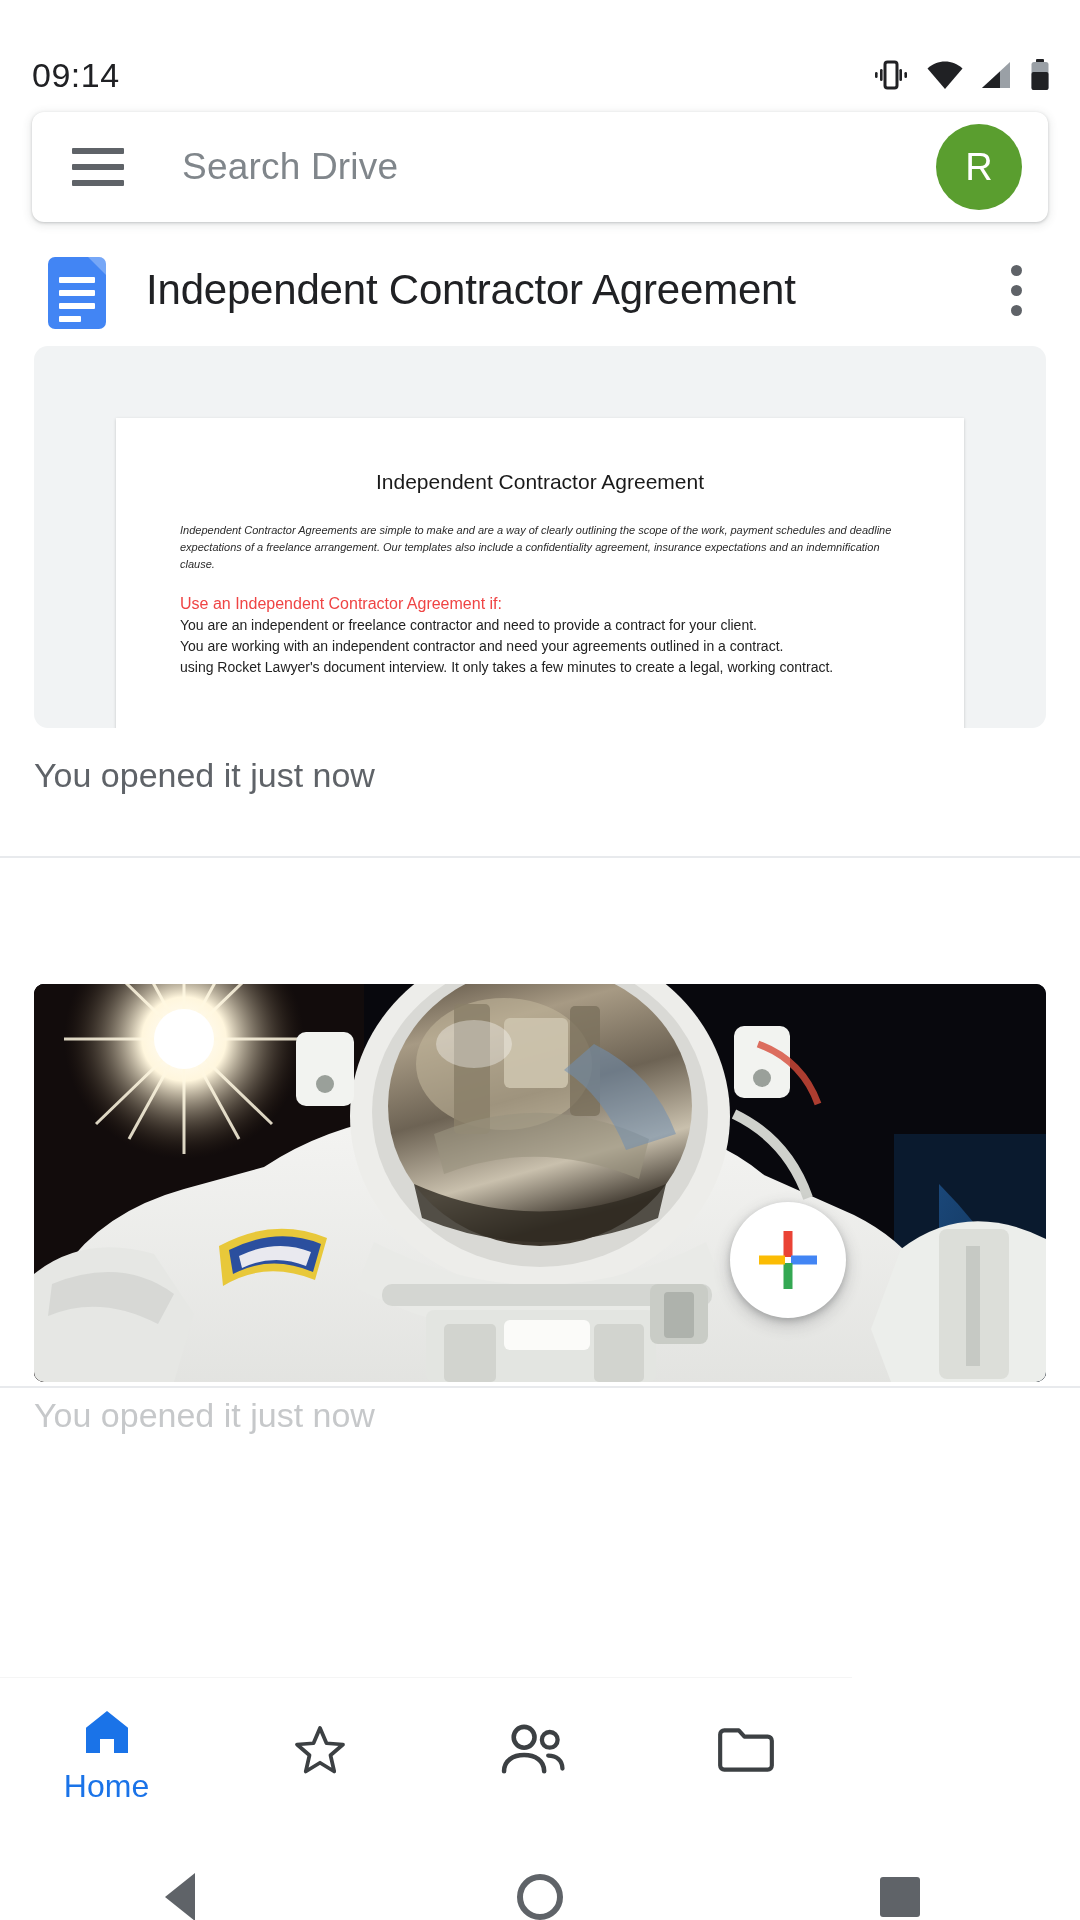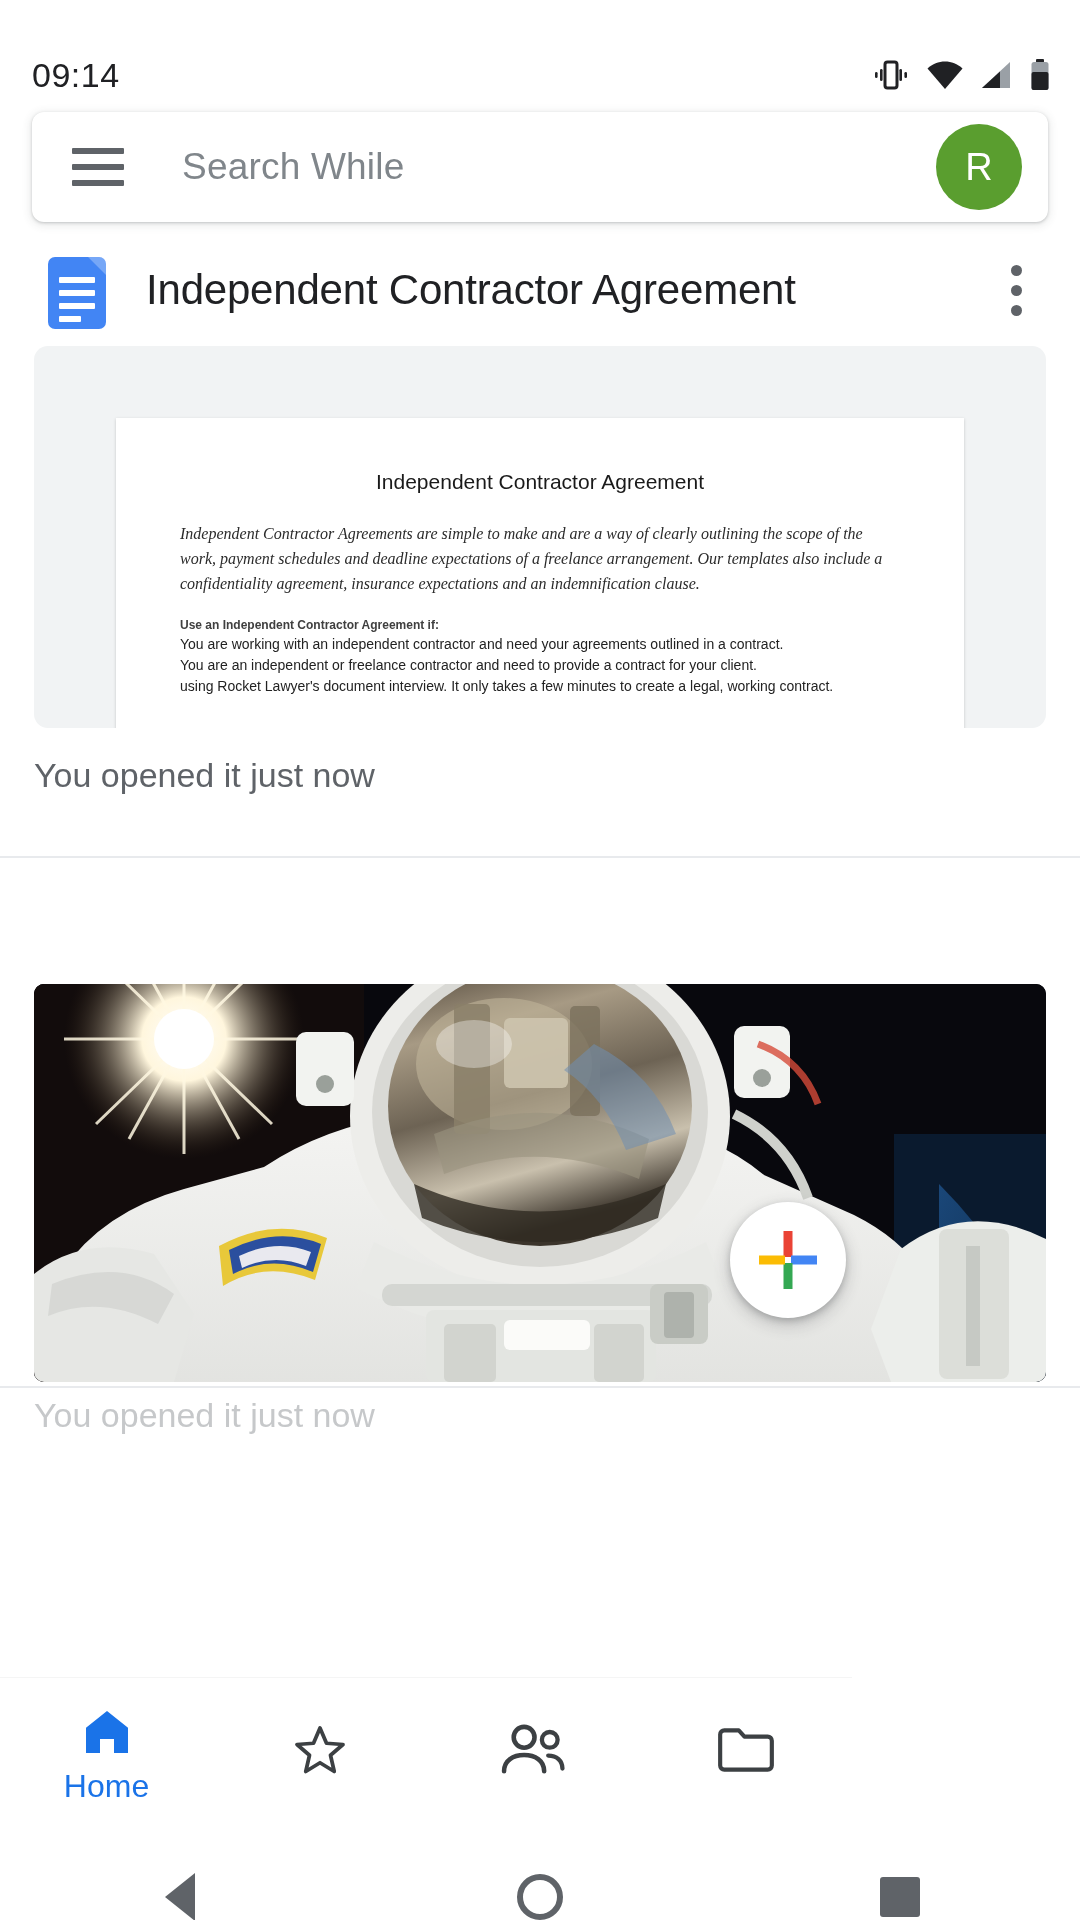"Search While" div.search-placeholder { text: While -> Drive }
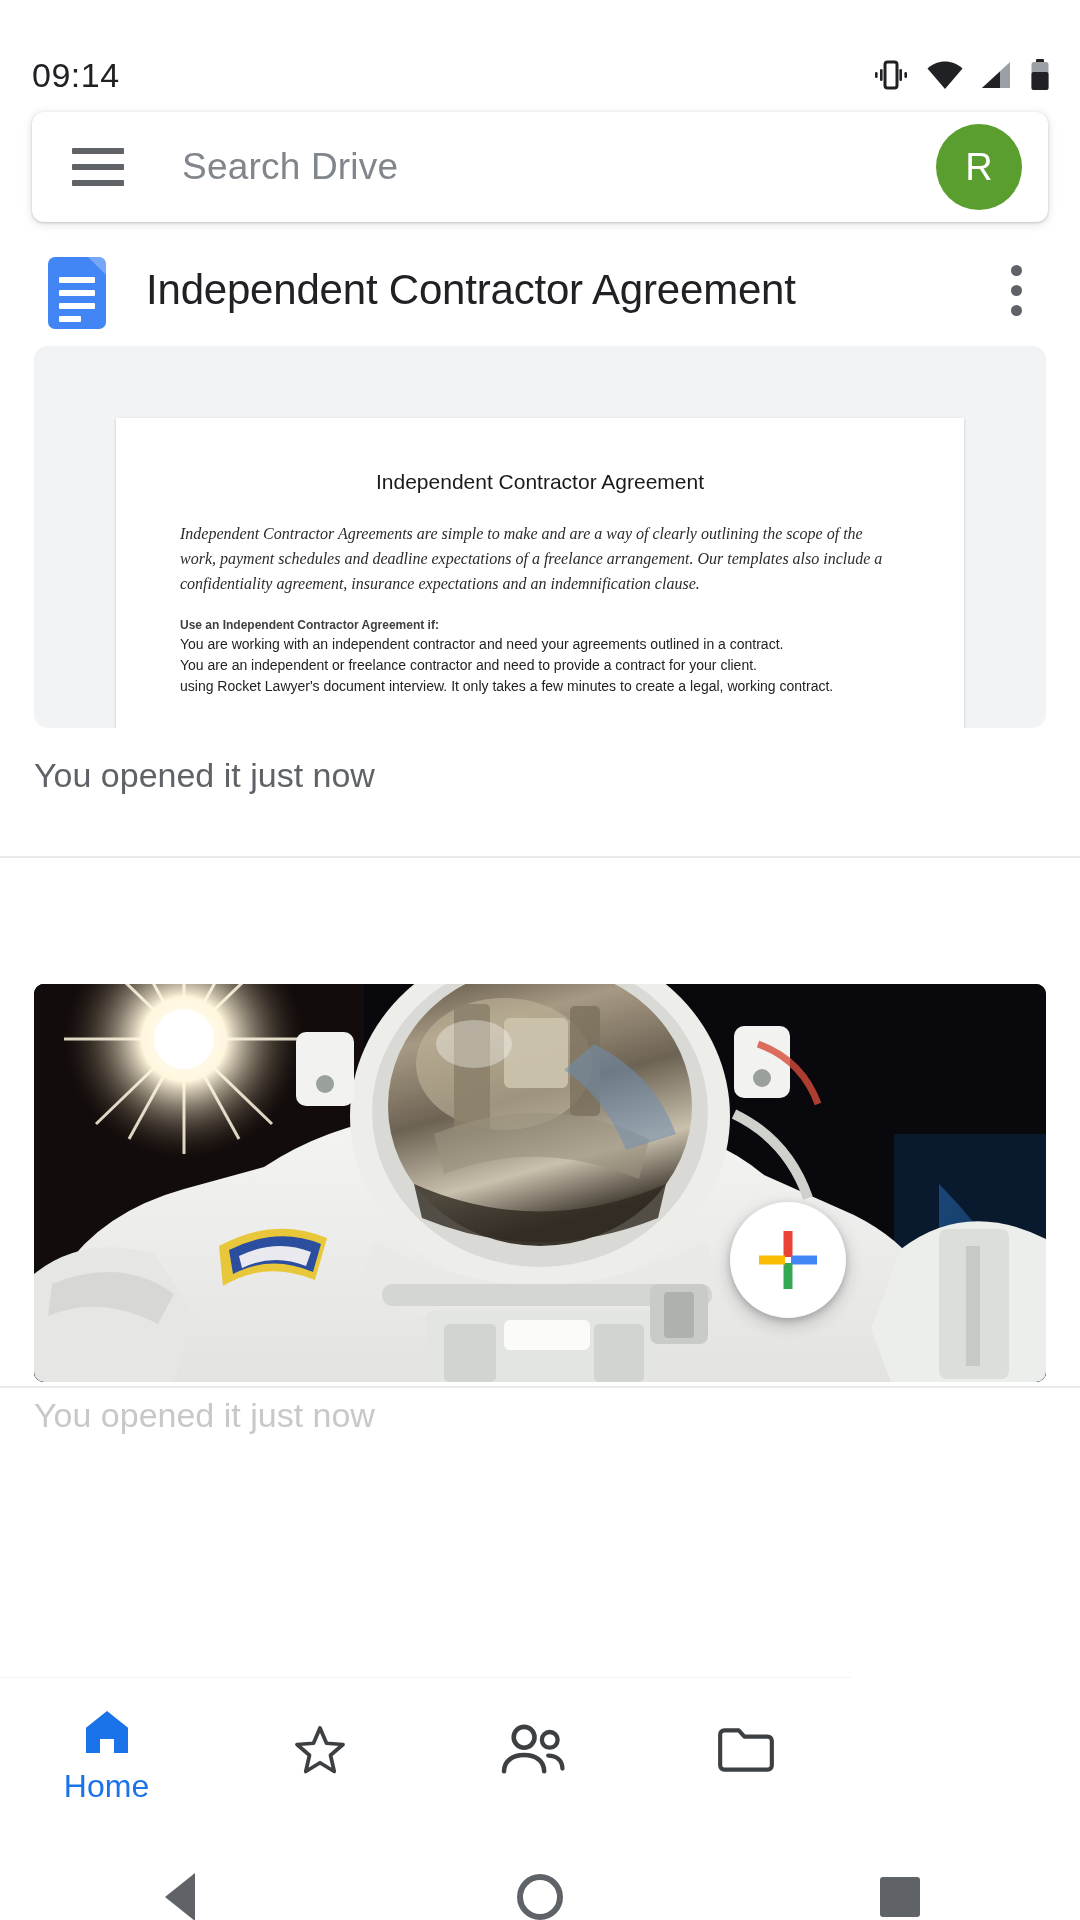"Independent Contractor Agreements are" .doc-intro { font-family: Liberation Serif, serif -> none; font-size: 16px -> 11px }
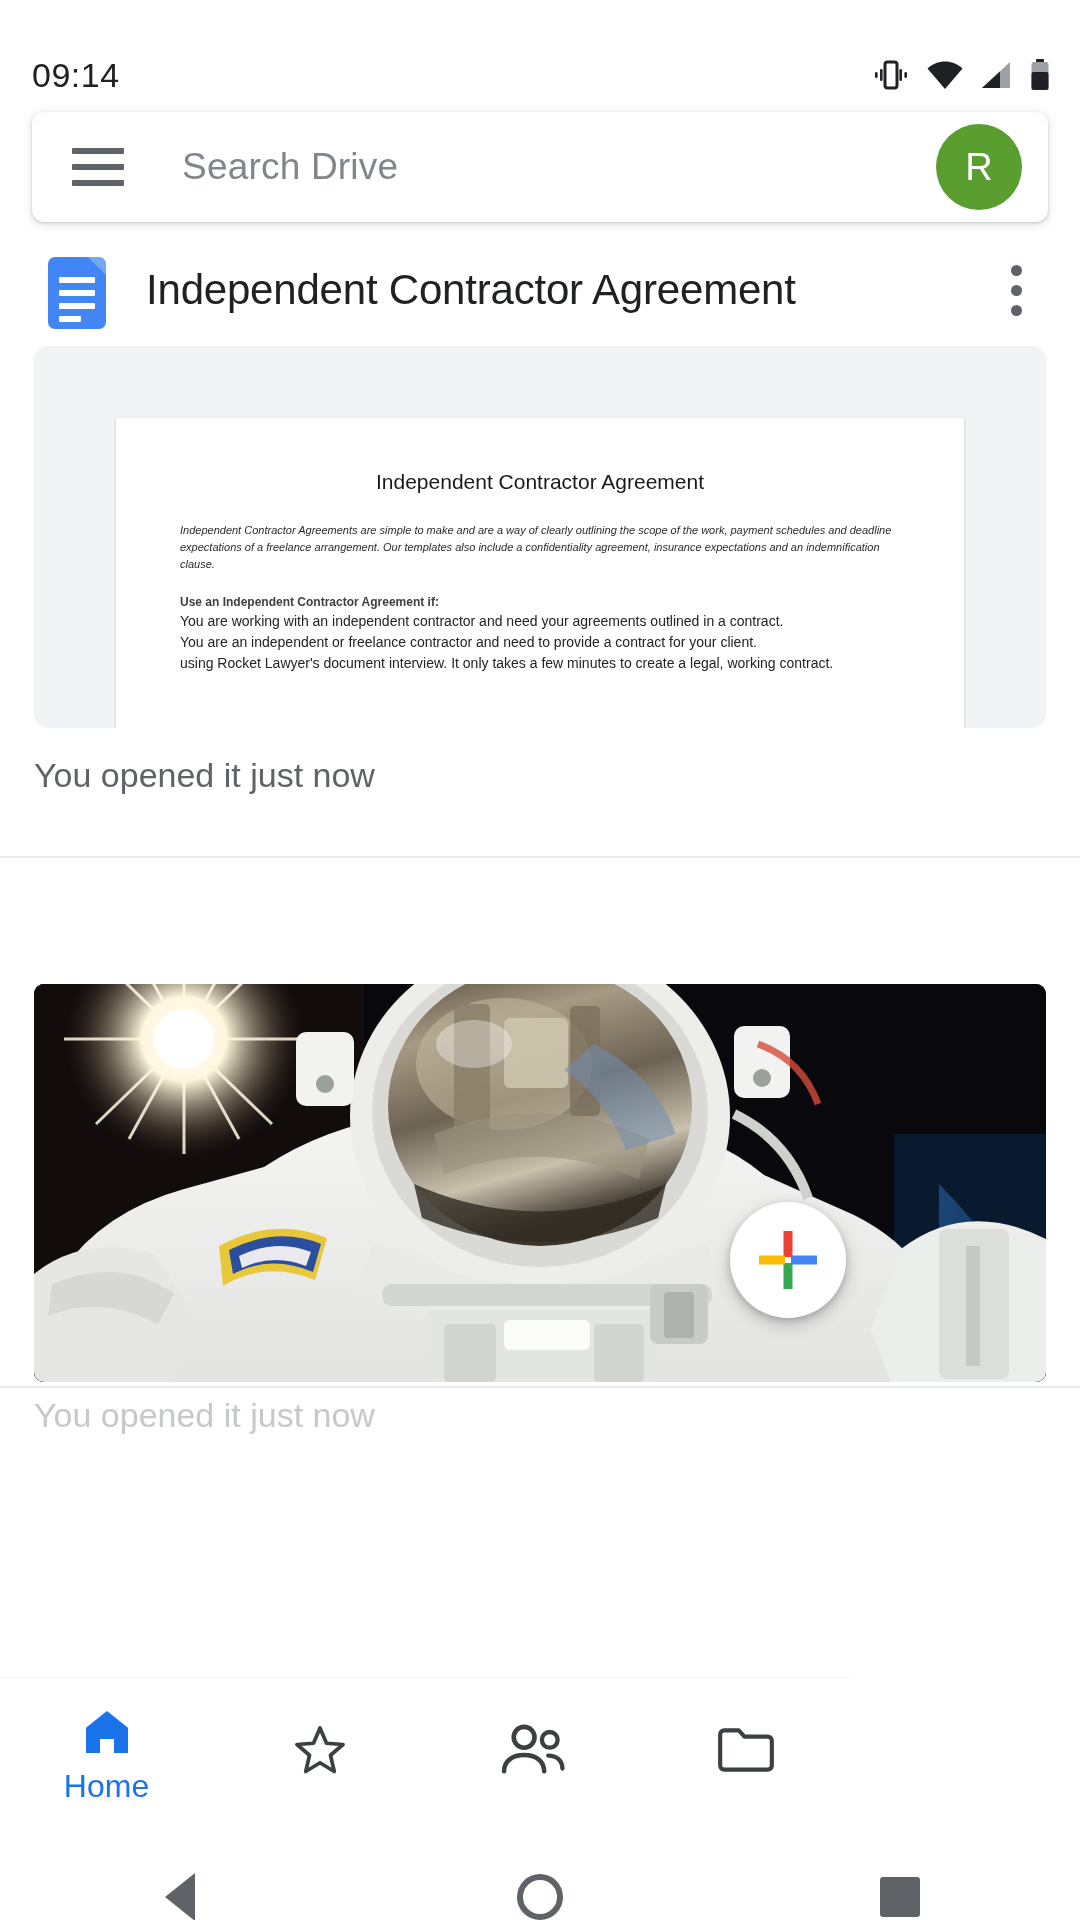"Use an Independent Contractor Agreement" .doc-sub { color: #404040 -> #ef4444; font-size: 12px -> 16px; font-weight: bold -> normal }
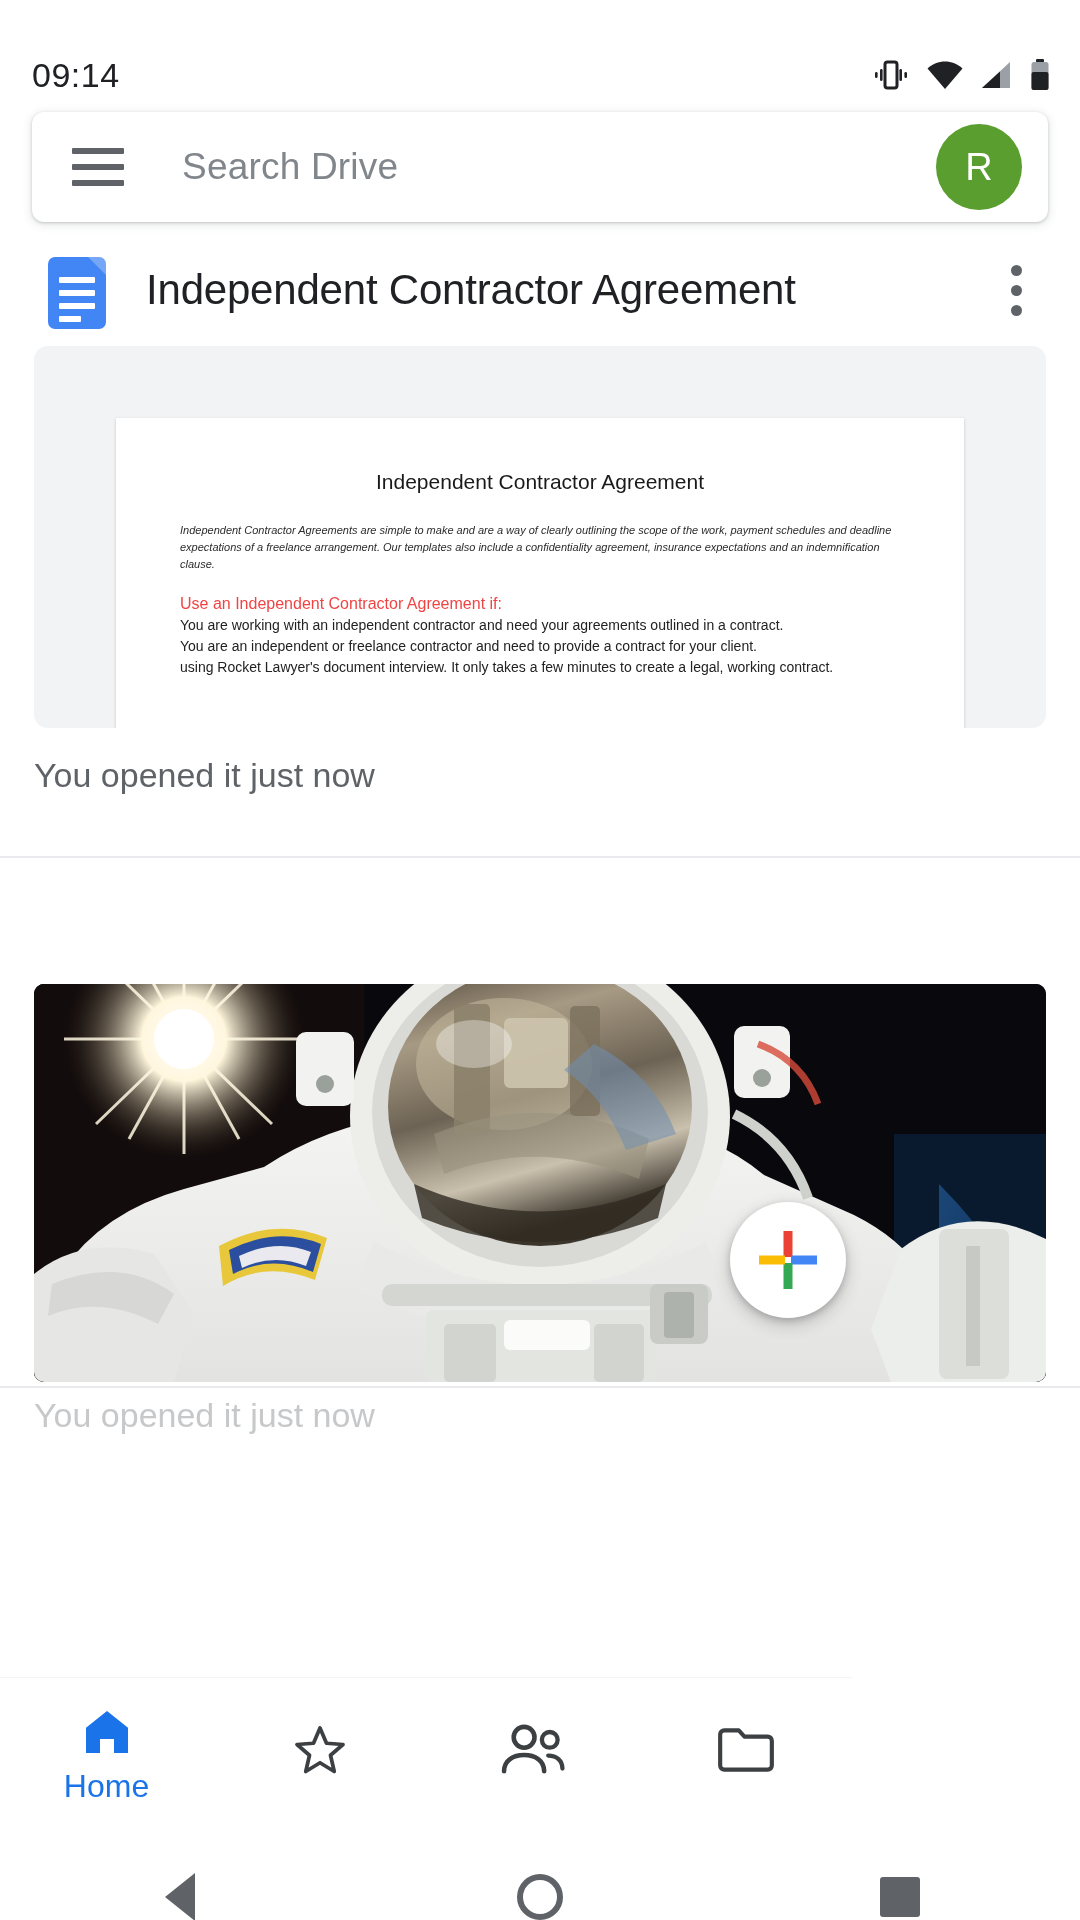"You are working with an" div.doc-line { order: before "You are an independent or" -> after "You are an independent or" }
